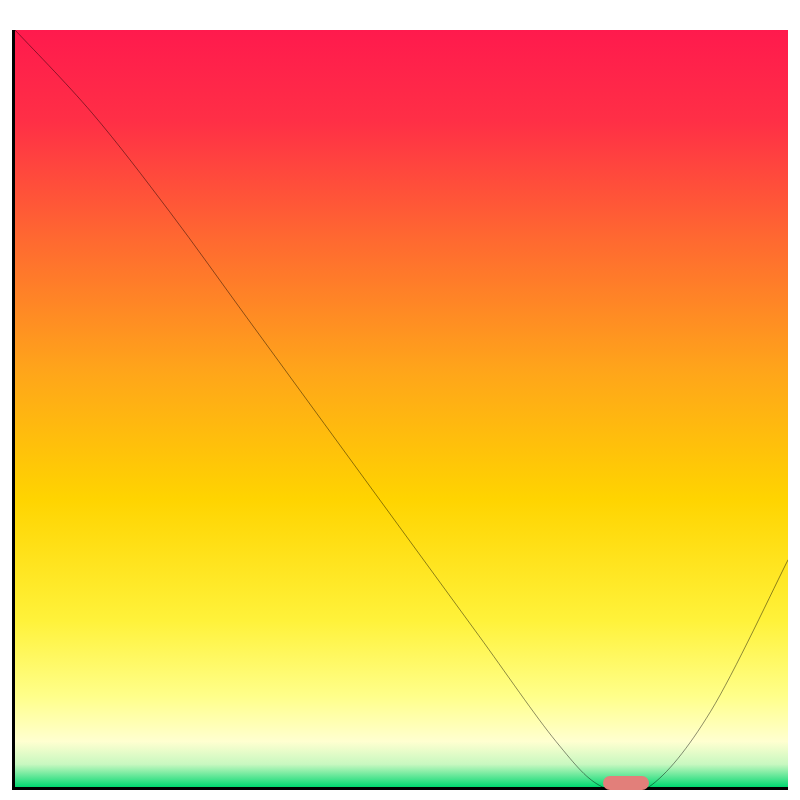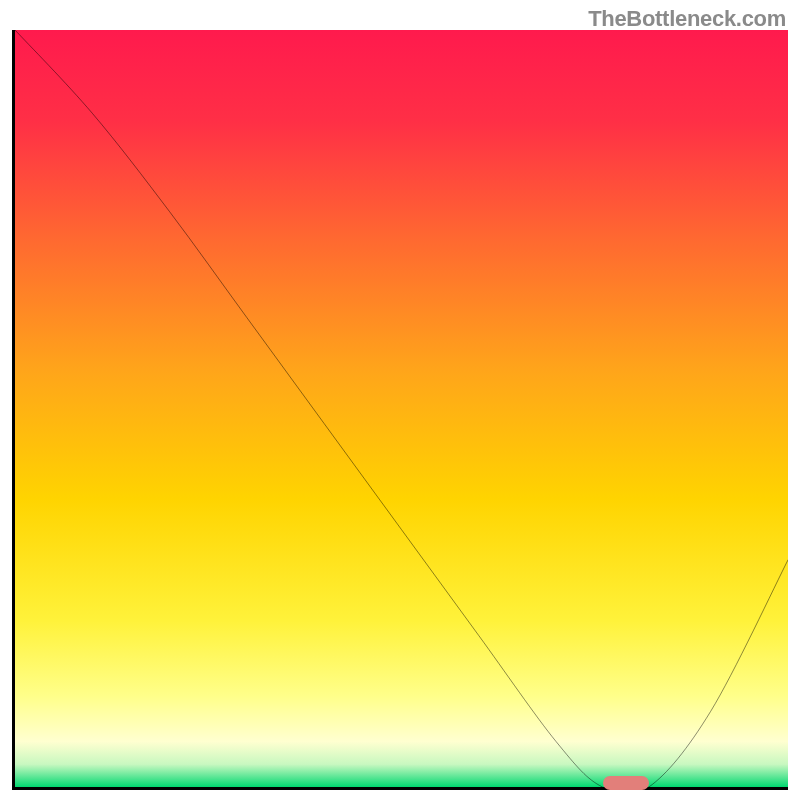"TheBottleneck.com" div.attribution { html: <div>TheBottleneck.com</div> -> none }
